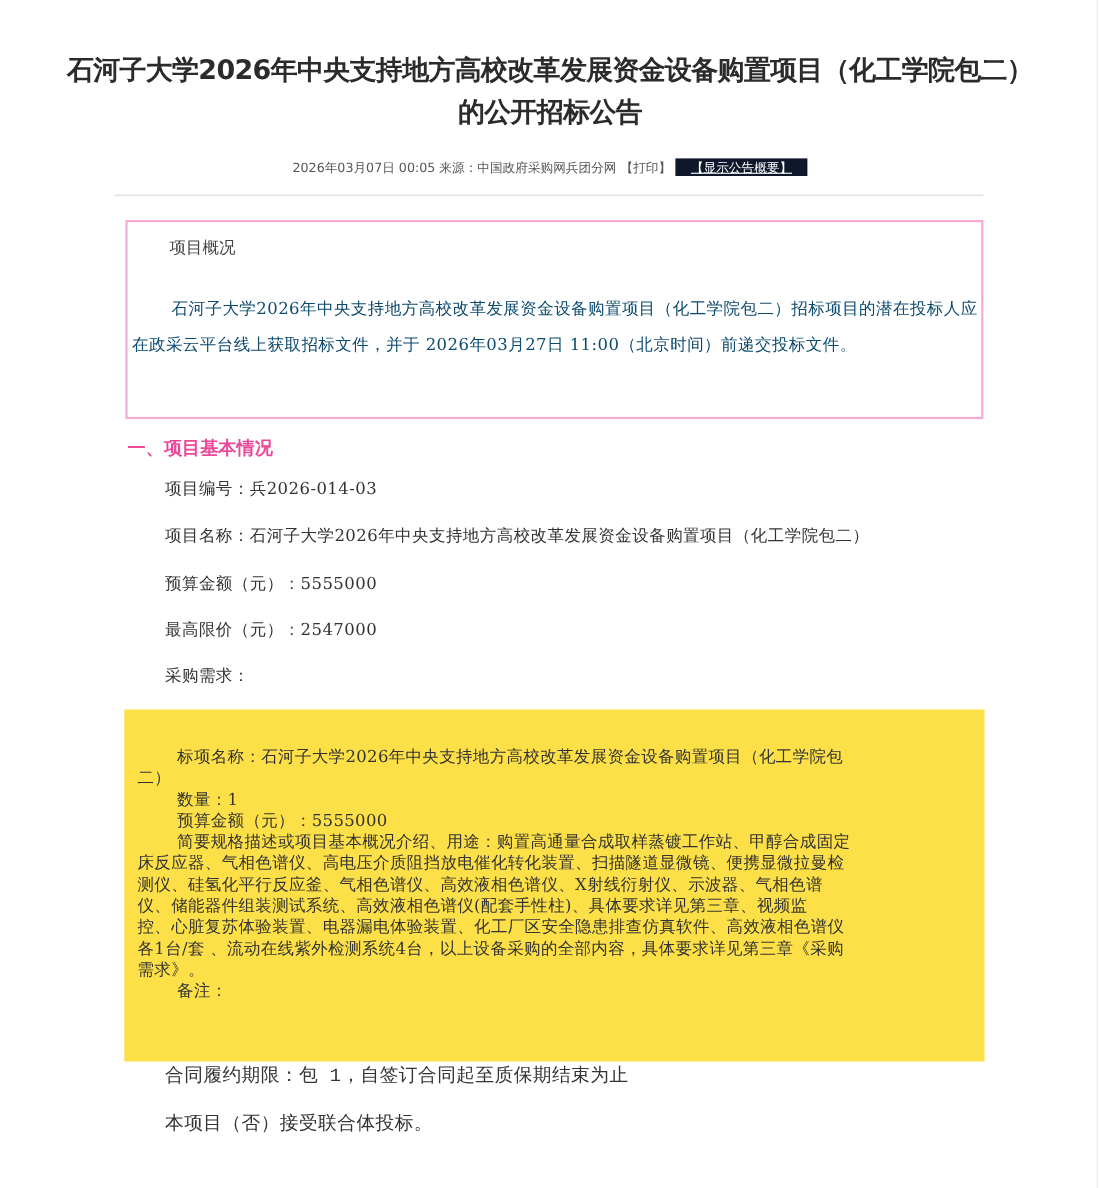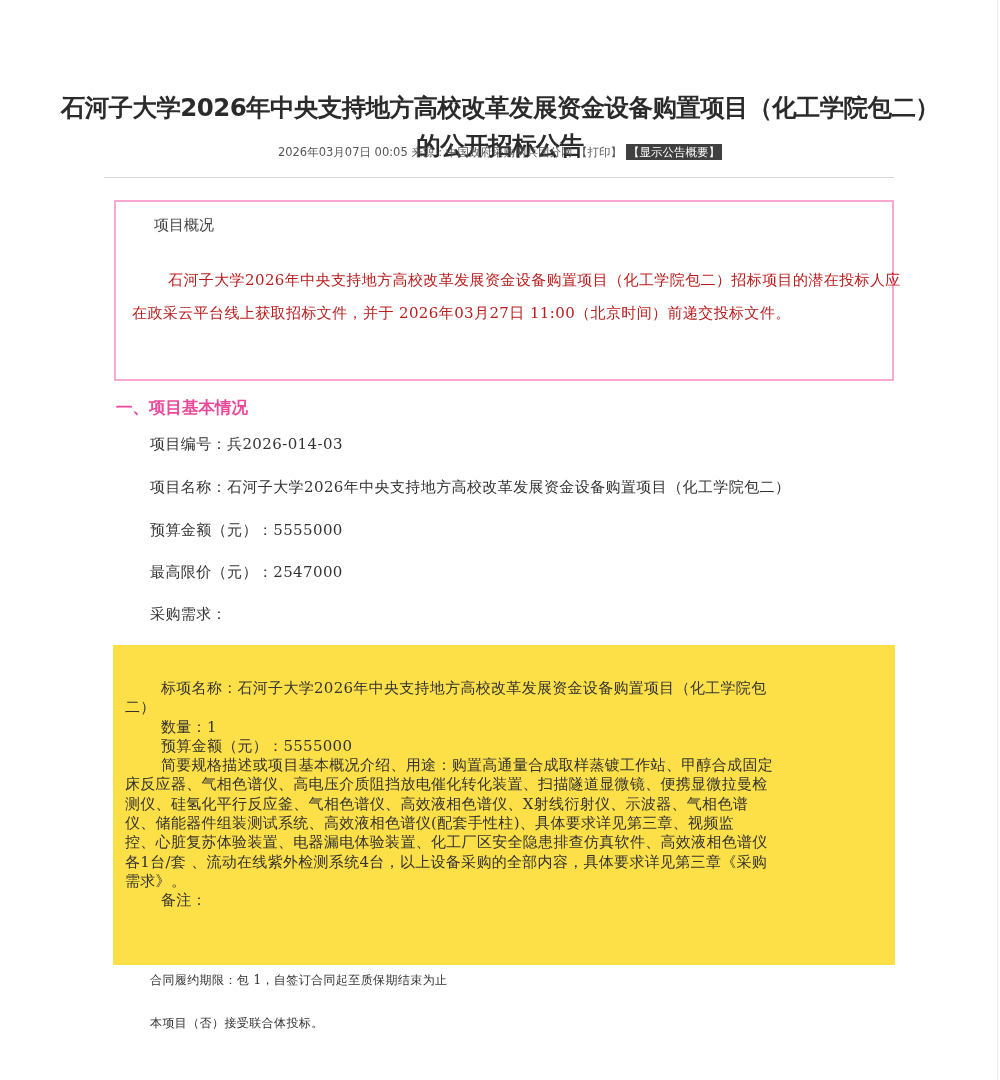"石河子大学2026年中央支持地方高校改革发展资金设备购置项目（化工学院包二）" .title { margin-top: 44px -> none }
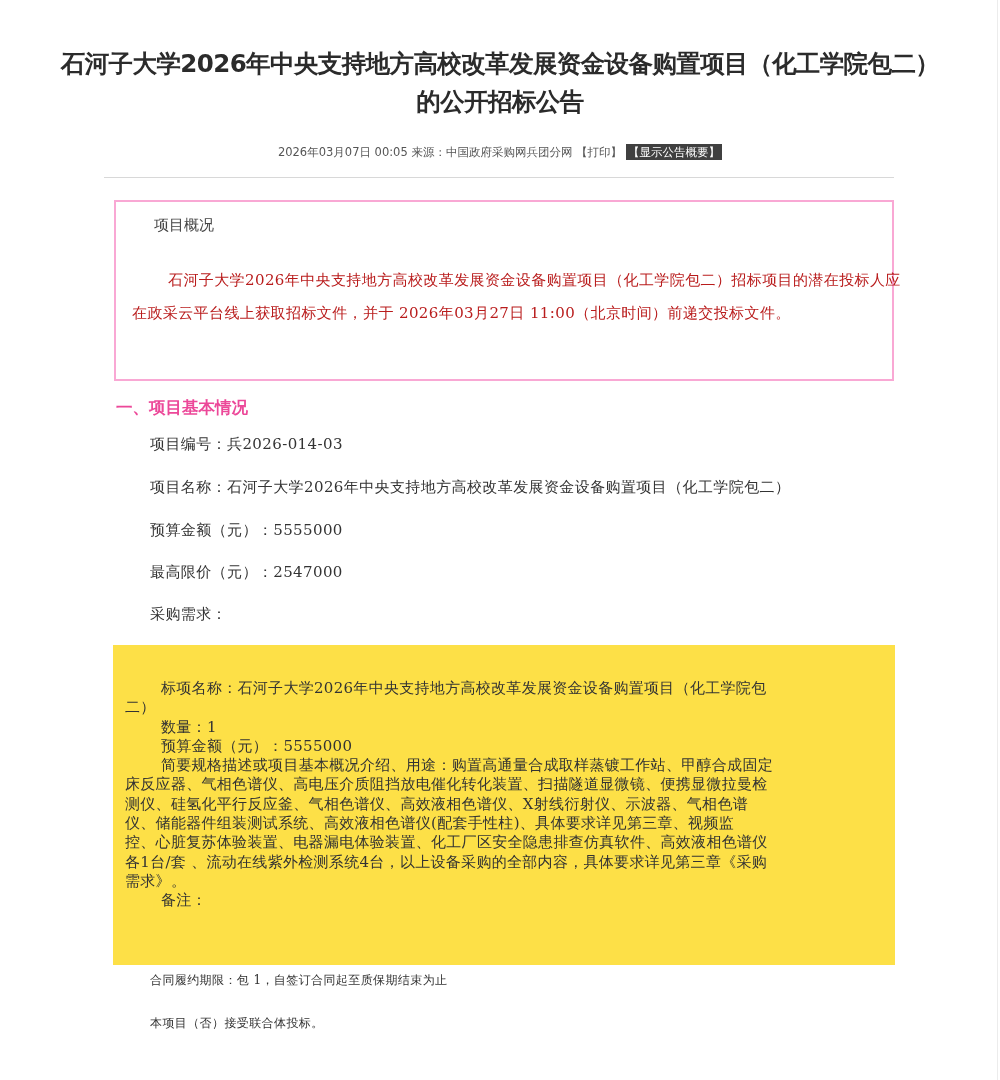"【显示公告概要】" .meta .summary-btn { background: #404040 -> #0f172a; padding: 1px 2px -> 1px 14px; text-decoration: none -> underline }
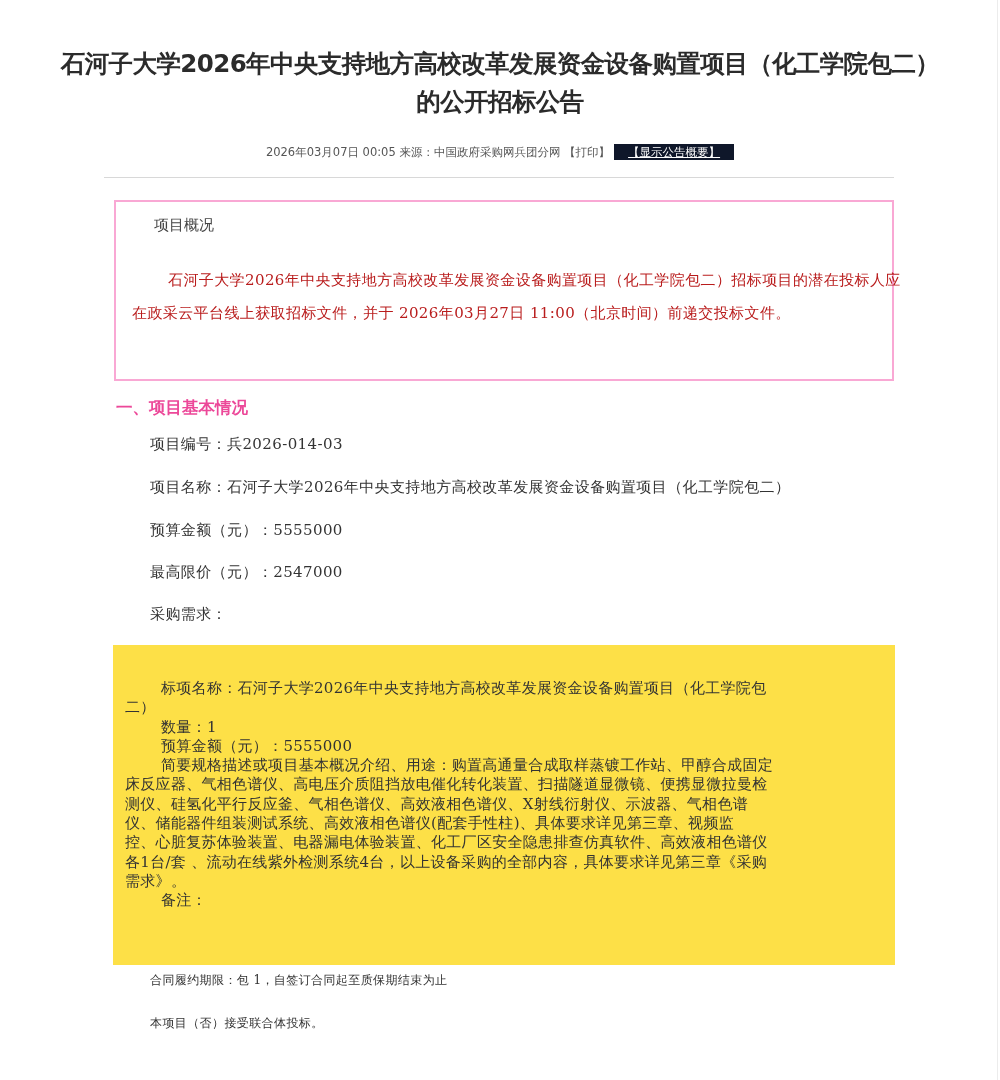"石河子大学2026年中央支持地方高校改革发展资金设备购置项目（化工学院包二）招标" .overview-box .ov-body { color: #b91c1c -> #0c4a6e; left: 16px -> 4px }
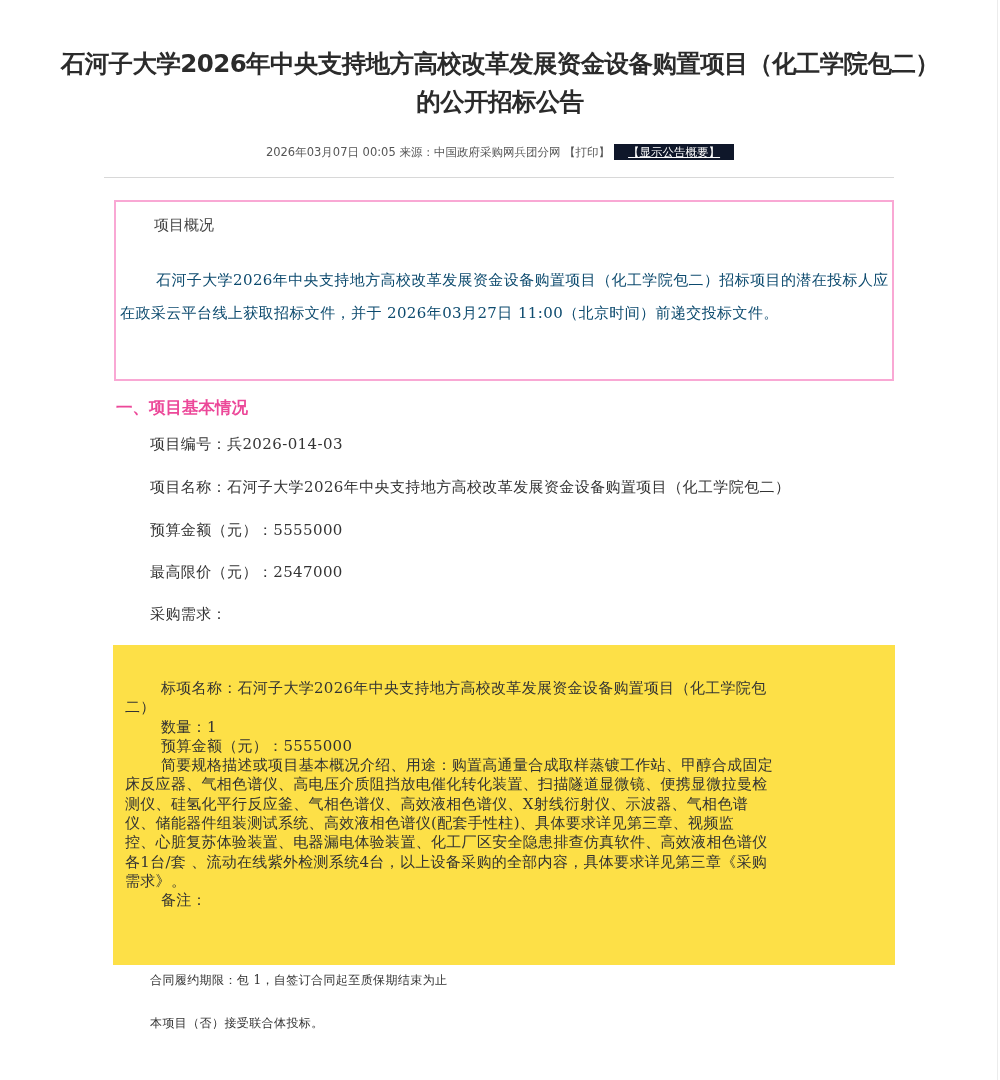"合同履约期限：包 1，自签订合同起至质保期结束为止" .after-field { font-family: none -> Liberation Mono, monospace; font-size: 12px -> 17px }
